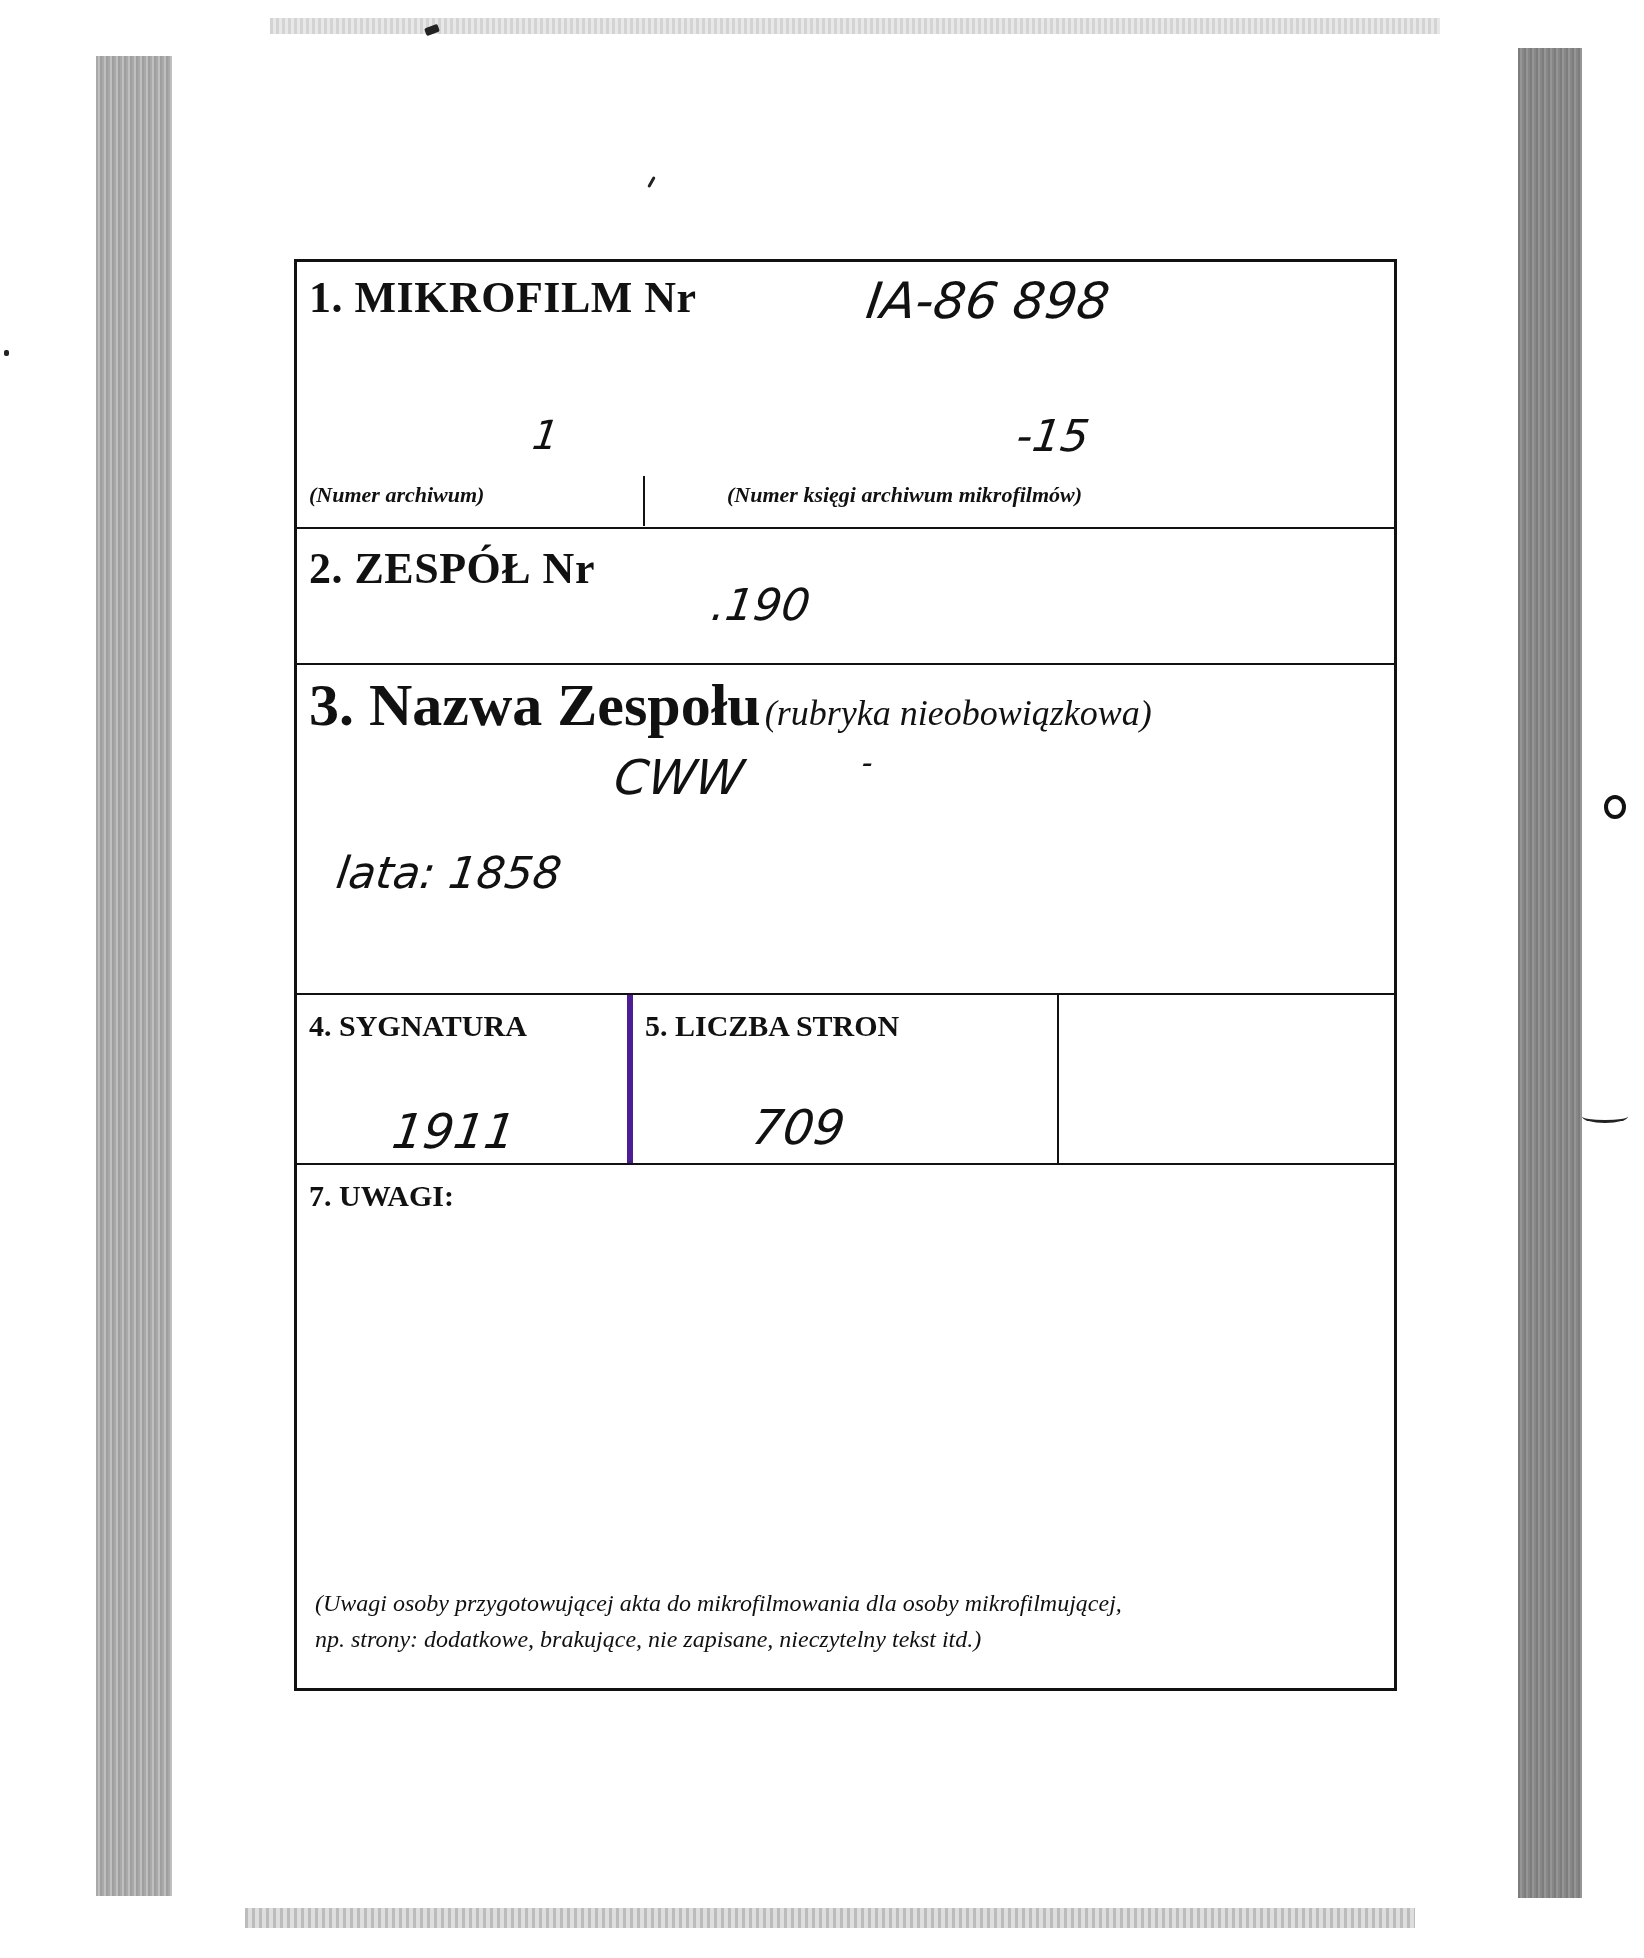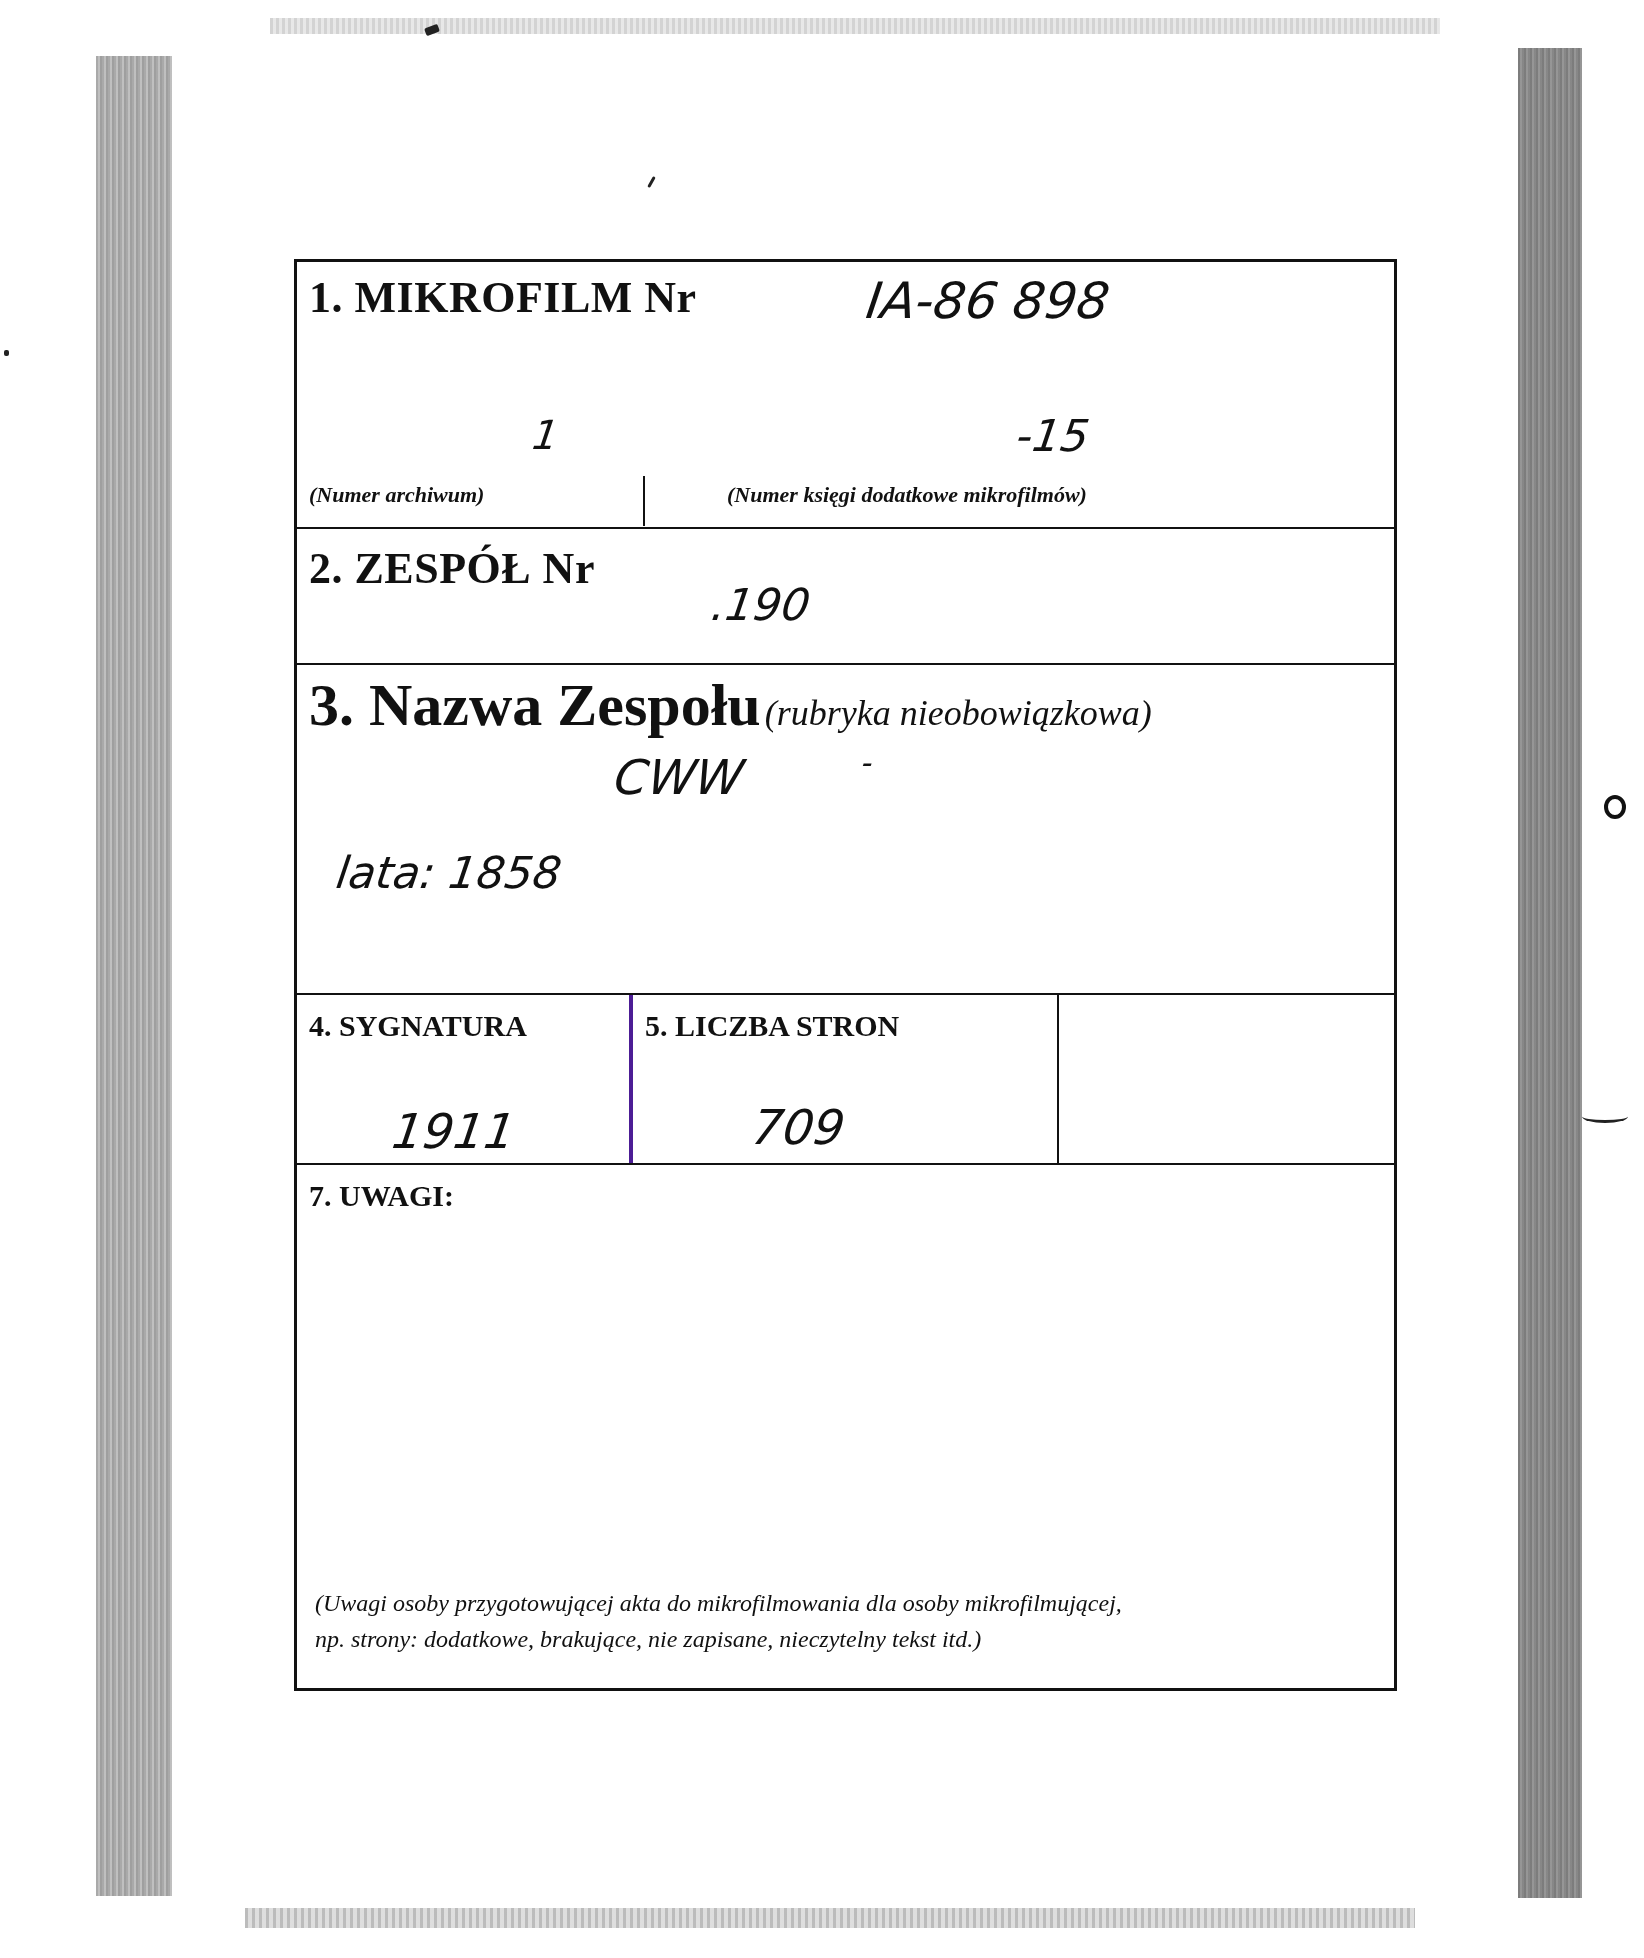"(Numer księgi dodatkowe mikrofilmów)" div.italic-note { text: dodatkowe -> archiwum }
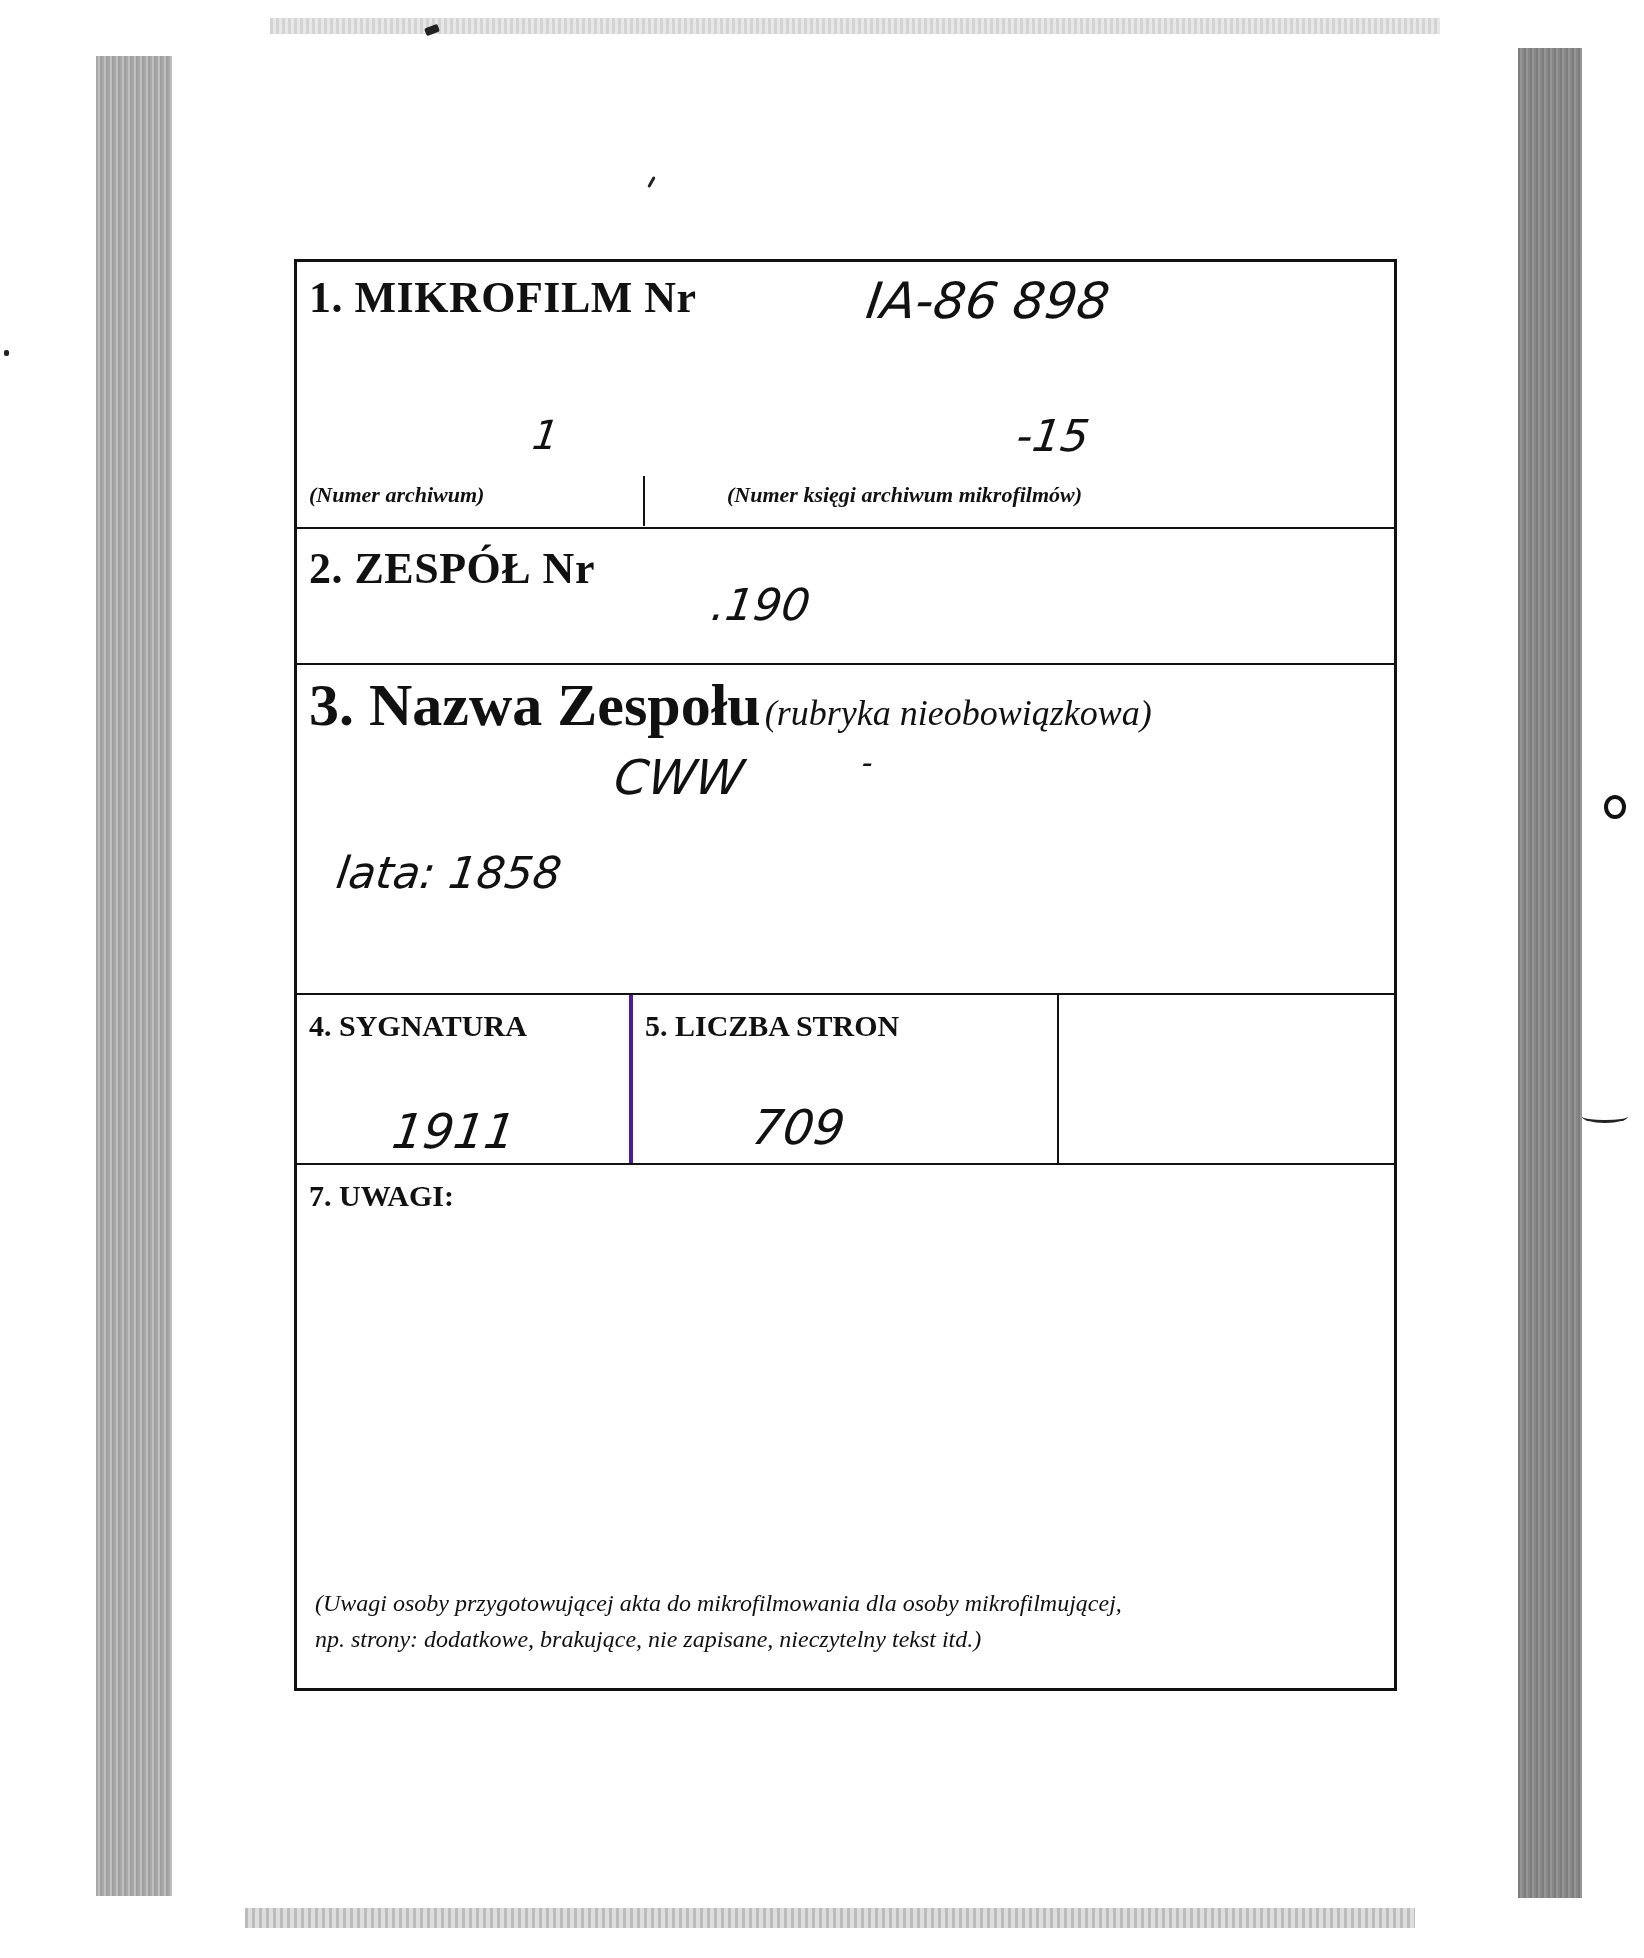"4. SYGNATURA" .c4 { border-right: 4px solid #4c1d95 -> 6px solid #4c1d95 }
